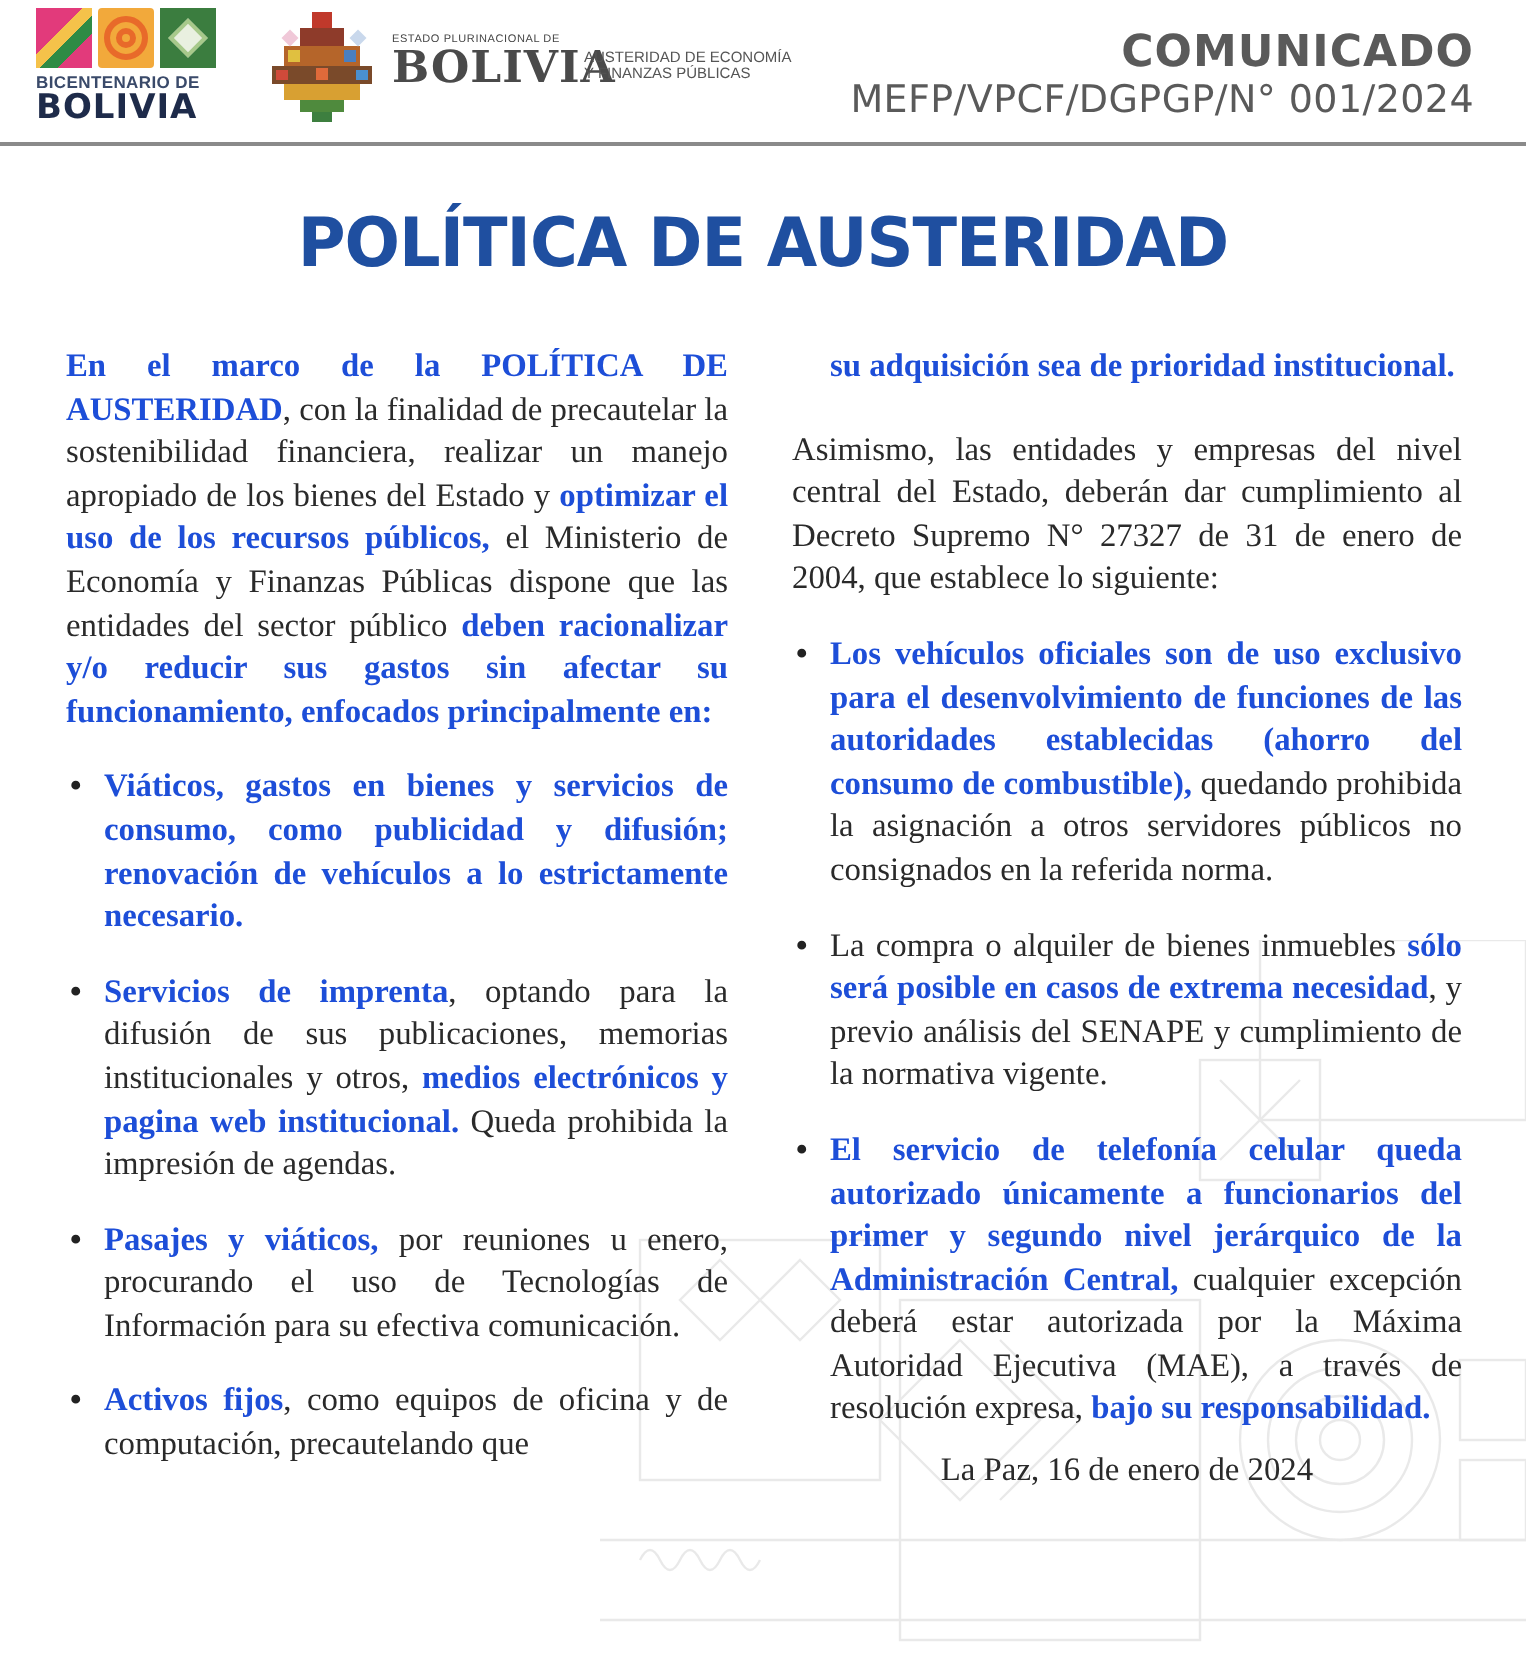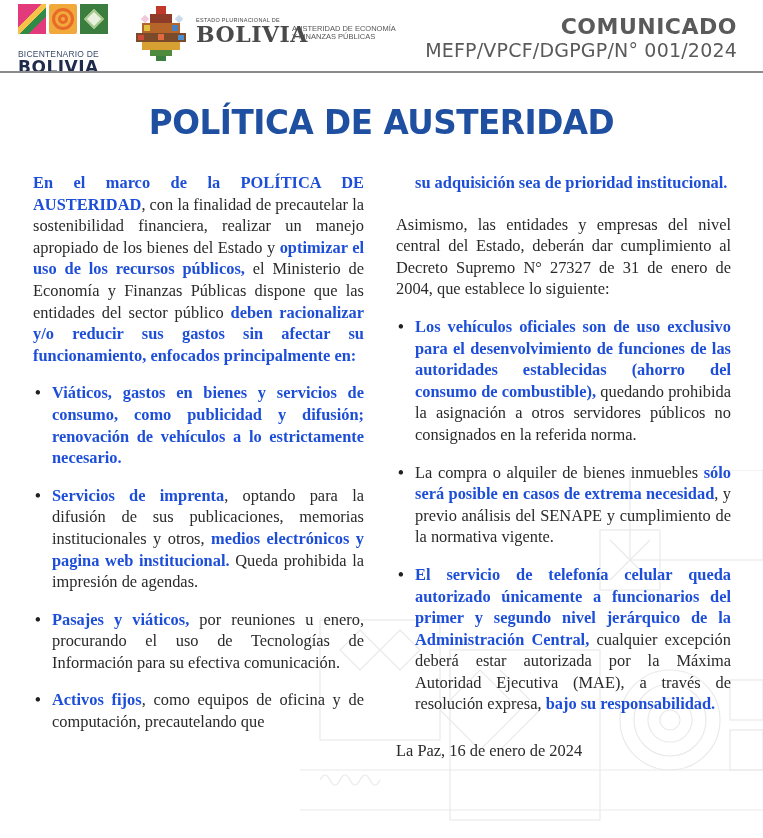"BICENTENARIO DE" .bicent-small { font-weight: none -> bold; margin-top: 15px -> 2px }
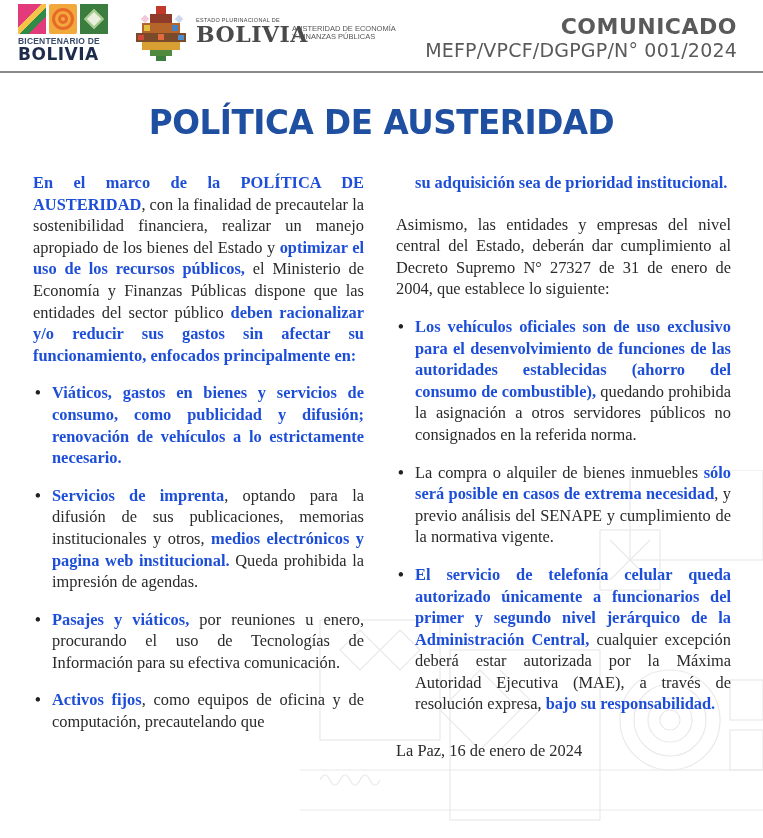"La Paz, 16 de enero" .date-line { margin-top: 25px -> 9px; text-align: left -> center }
